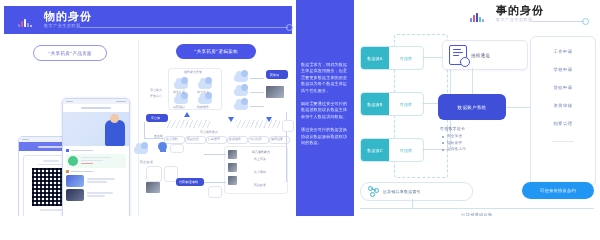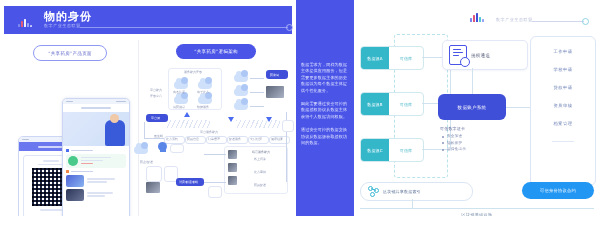"事的身份" div.rhdr-title { html: none -> <div>事的身份</div> }
